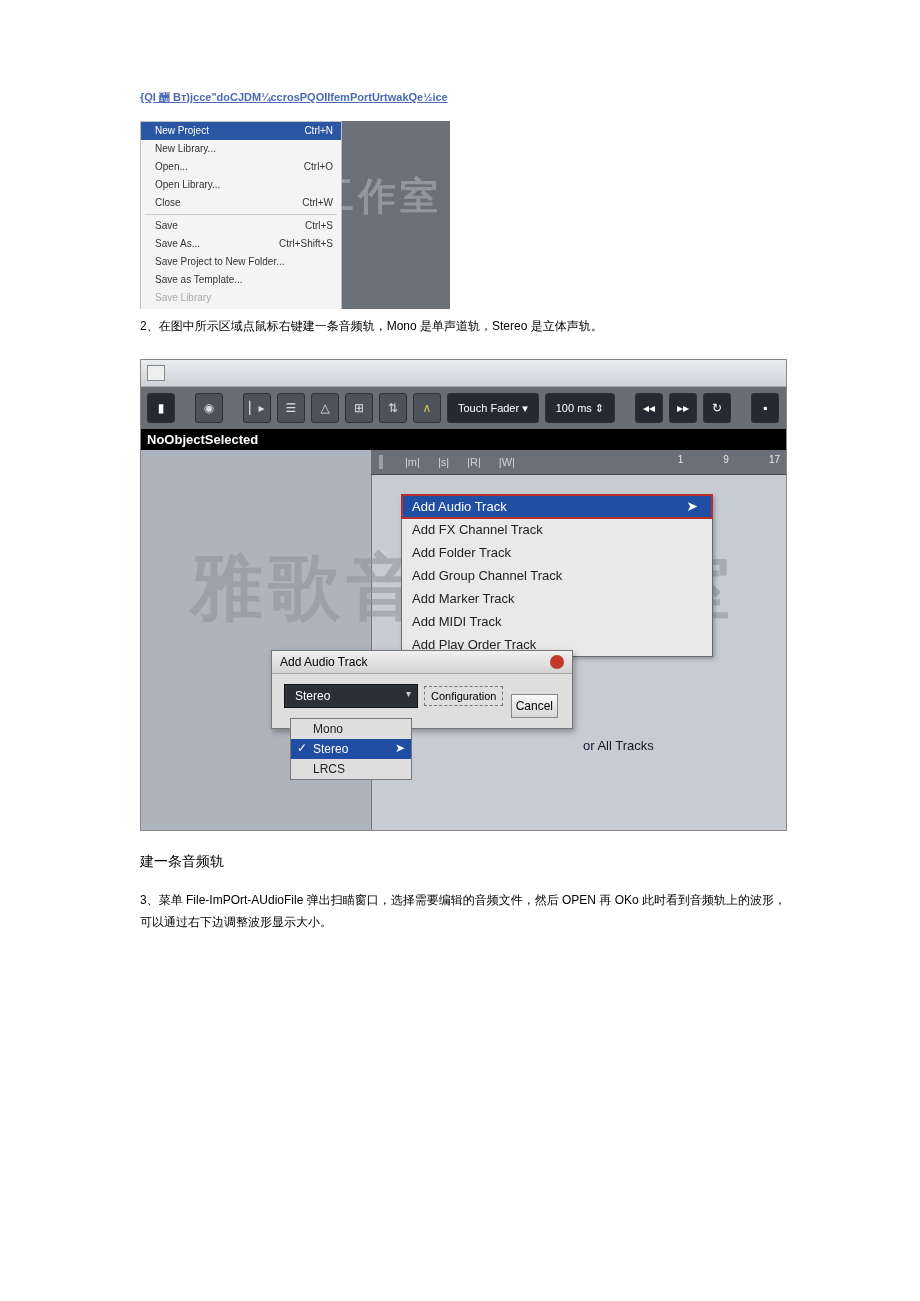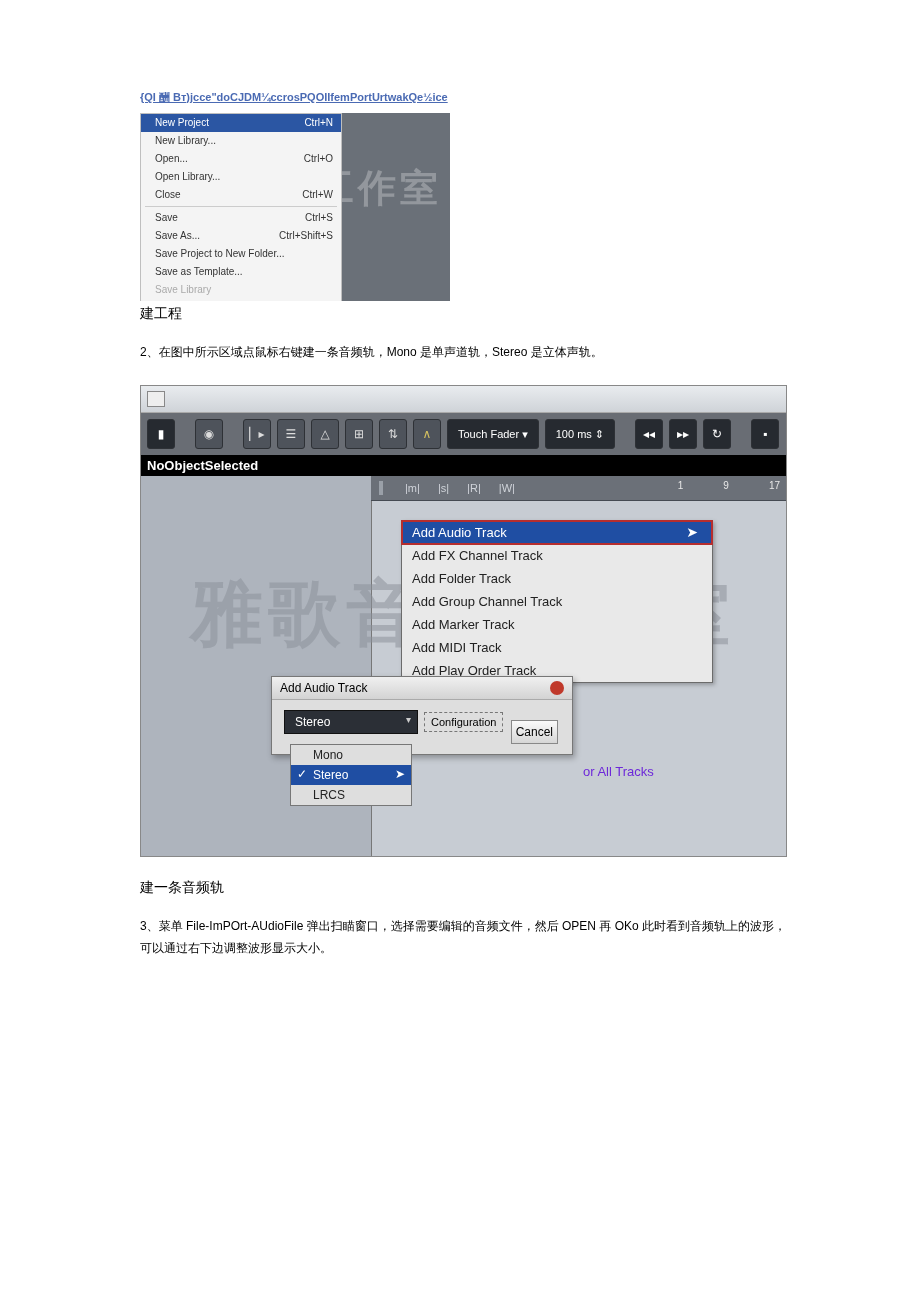"{QI 酬" .header-line { margin-bottom: 8px -> 16px }
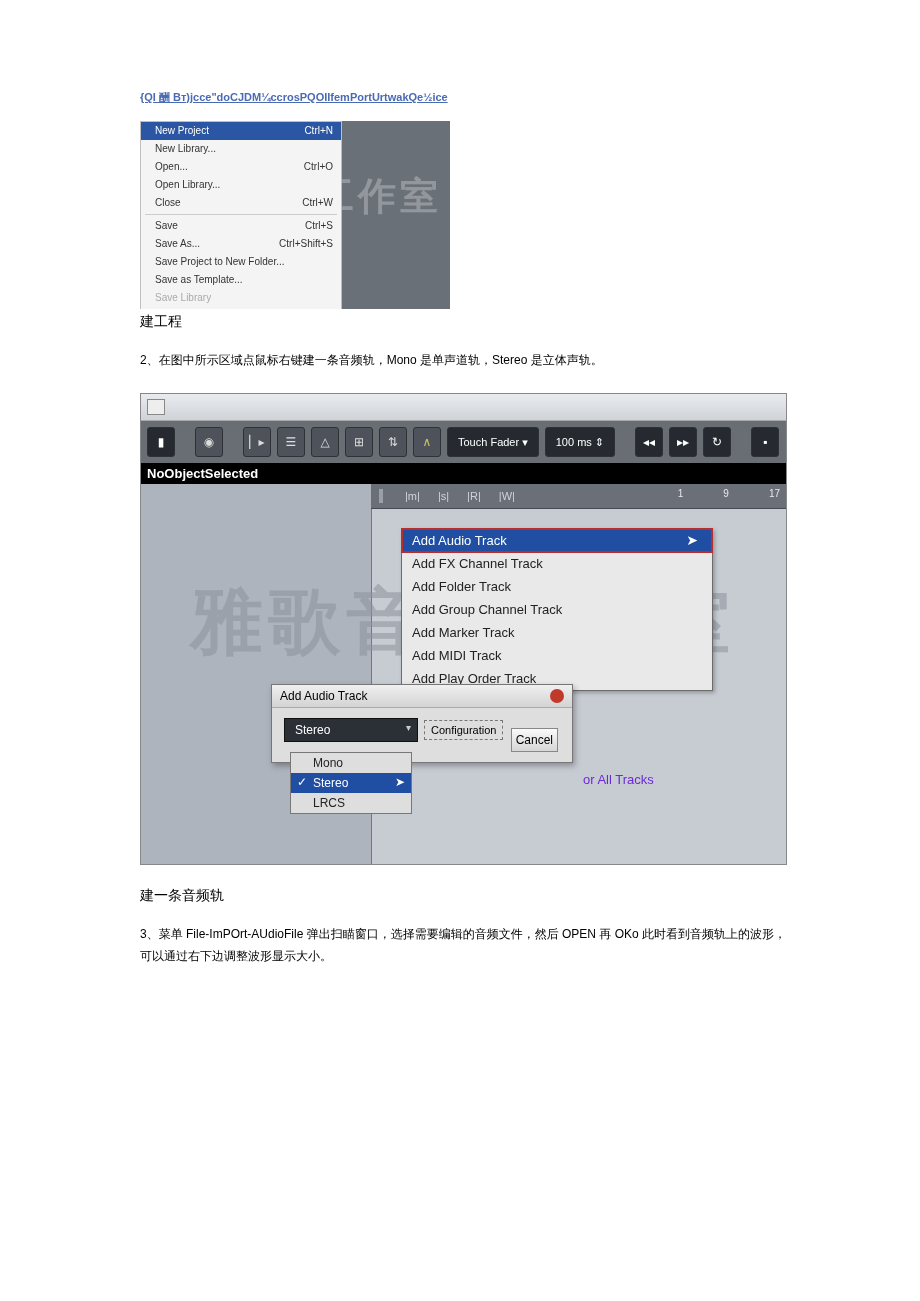"建工程" div.caption { html: <div>建工程</div> -> none }
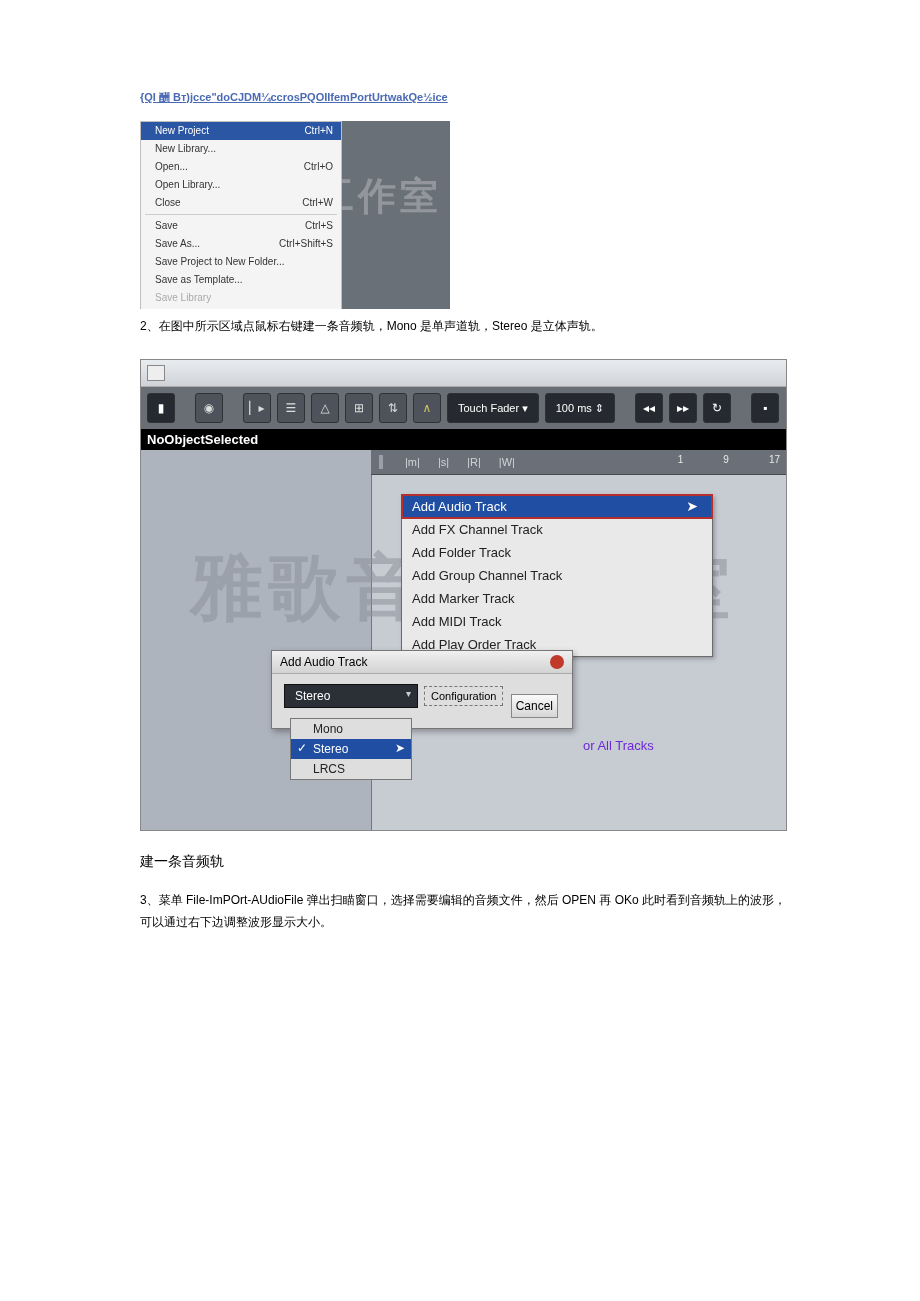"or All Tracks" .side-label { color: #6d28d9 -> #0f172a }
